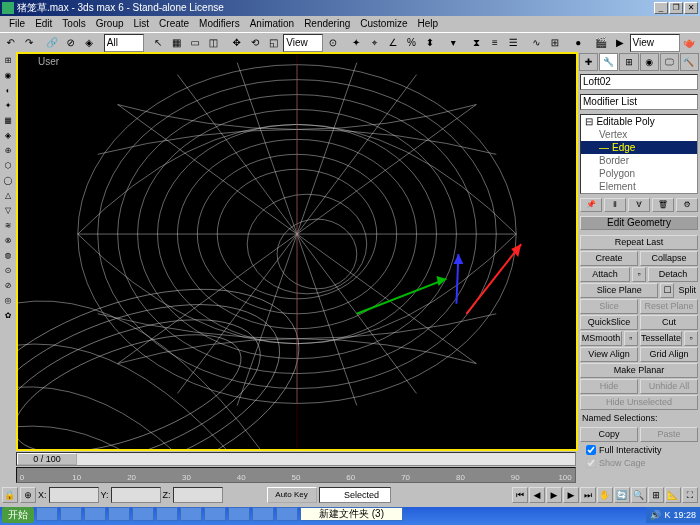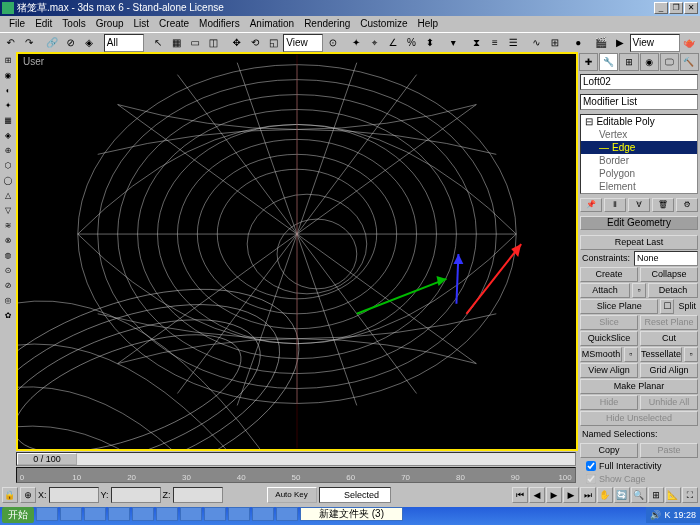"User" .vlabel { left: 5px -> 20px }
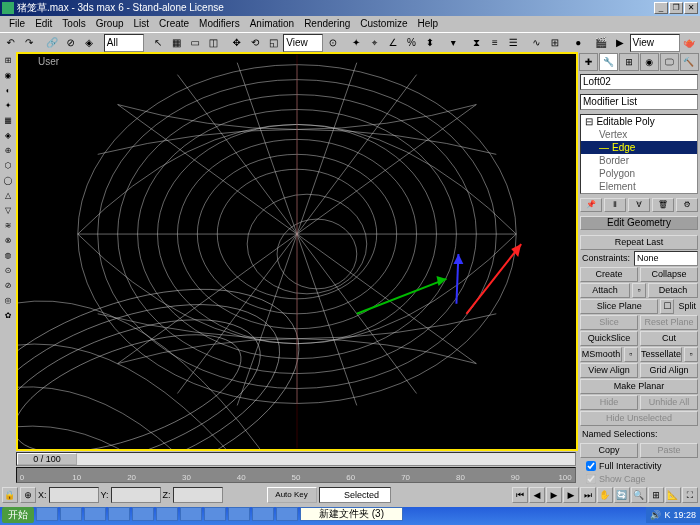"Constraints:" div.prow { html: <div> <span>Constraints:</span> <div>None</div> </div> -> none }
